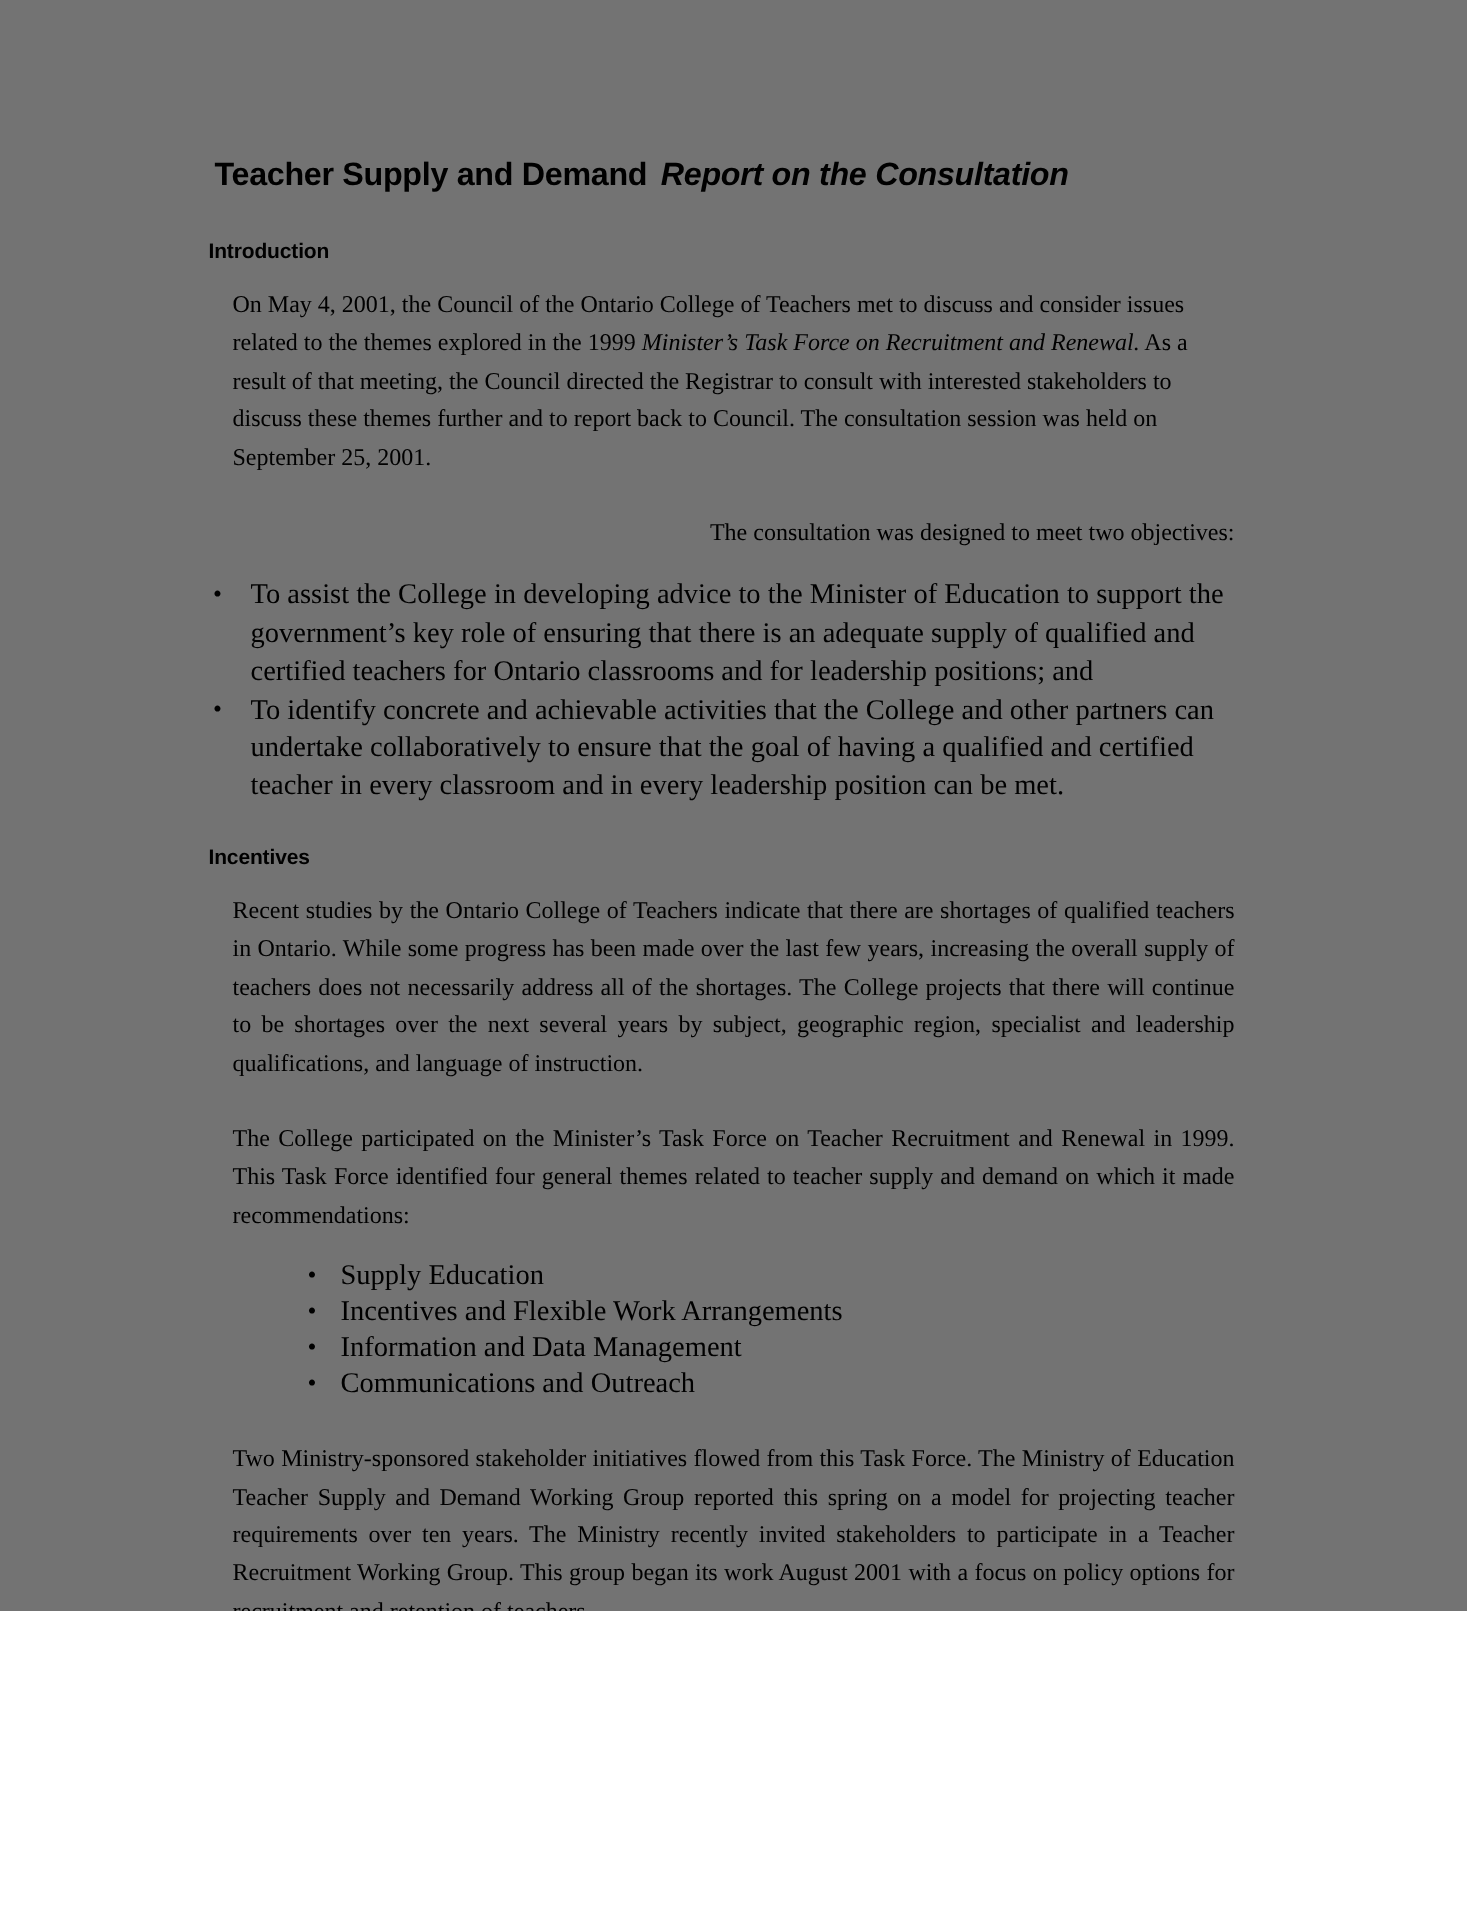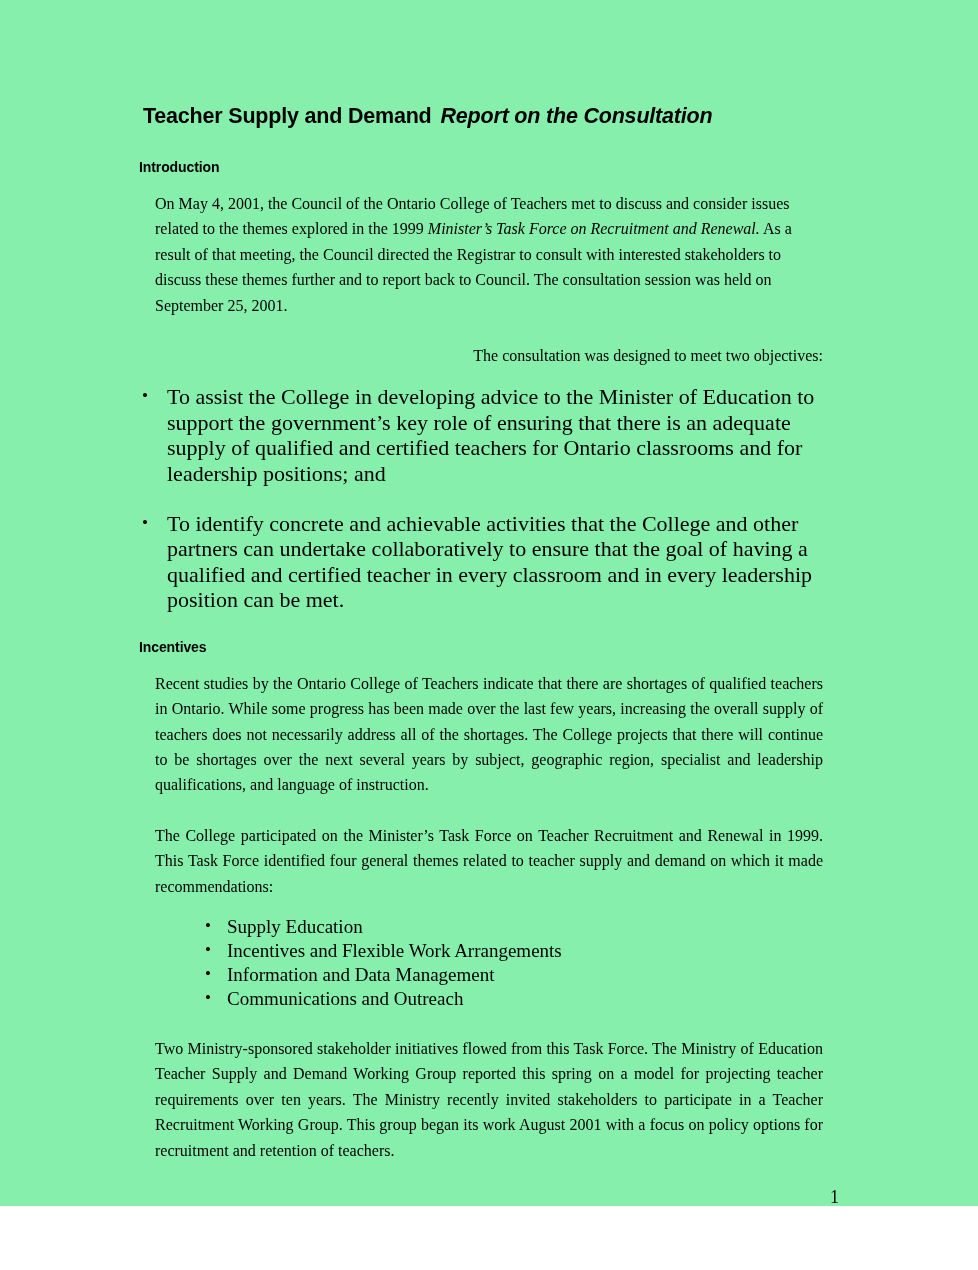"Teacher Supply and Demand Report" .page { background: #86efac -> #737373; height: 1206px -> 1074px }
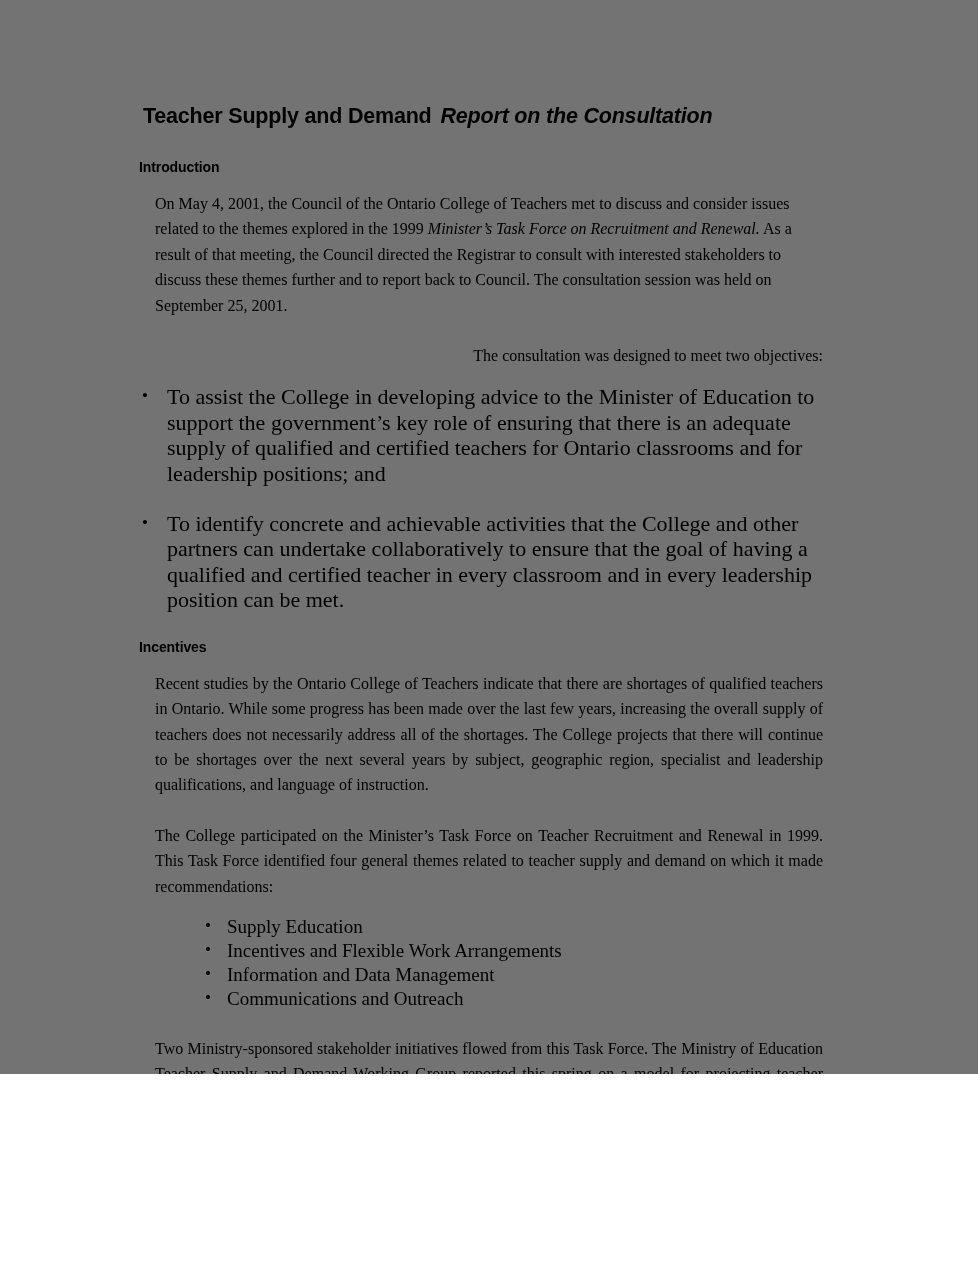"To assist the College in" ul.bullets > li { font-size: 22px -> 19px }
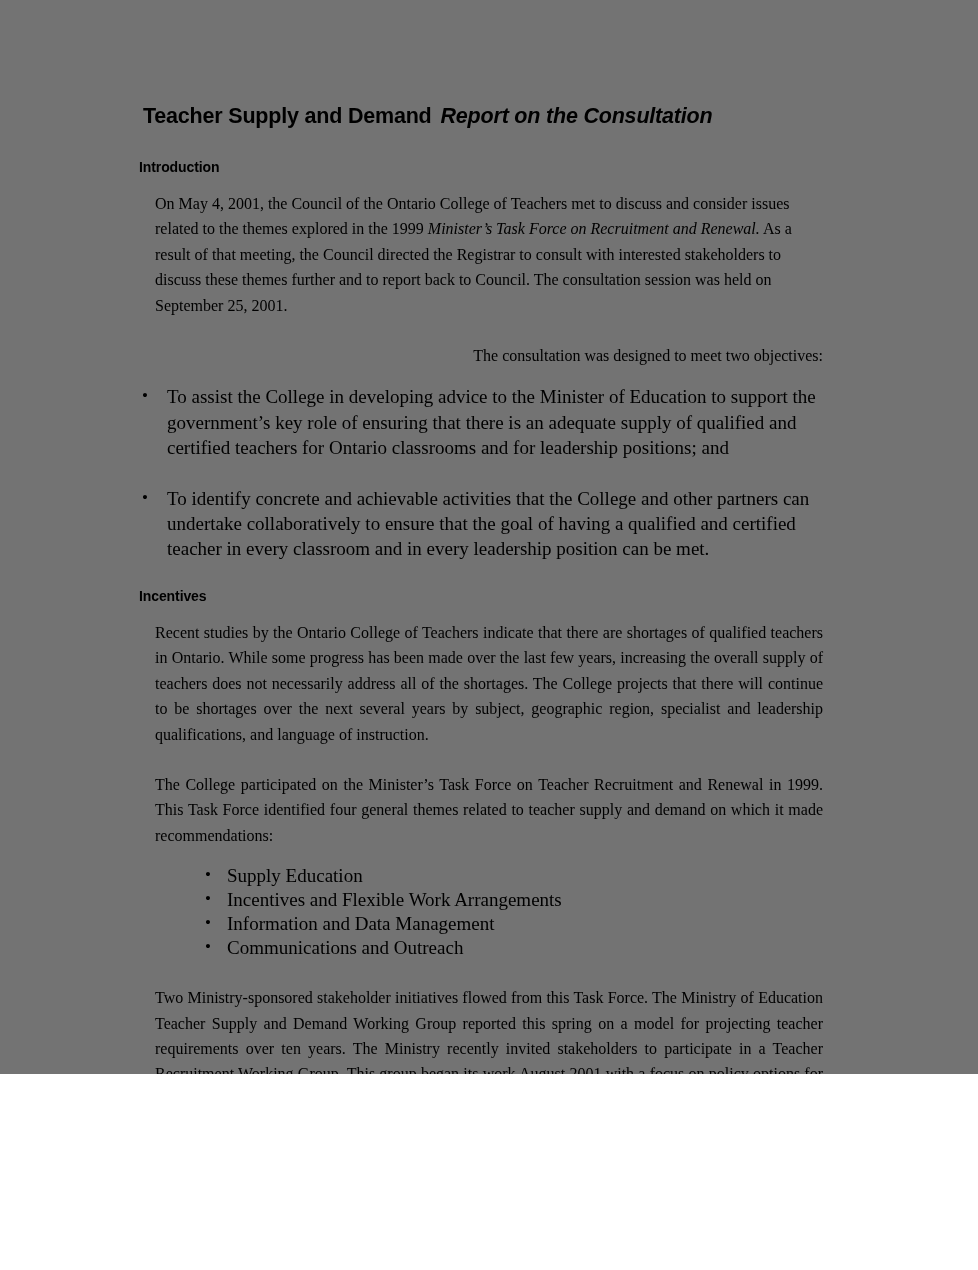"To identify concrete and achievable" ul.bullets.spaced > li + li { margin-top: 25px -> none }
